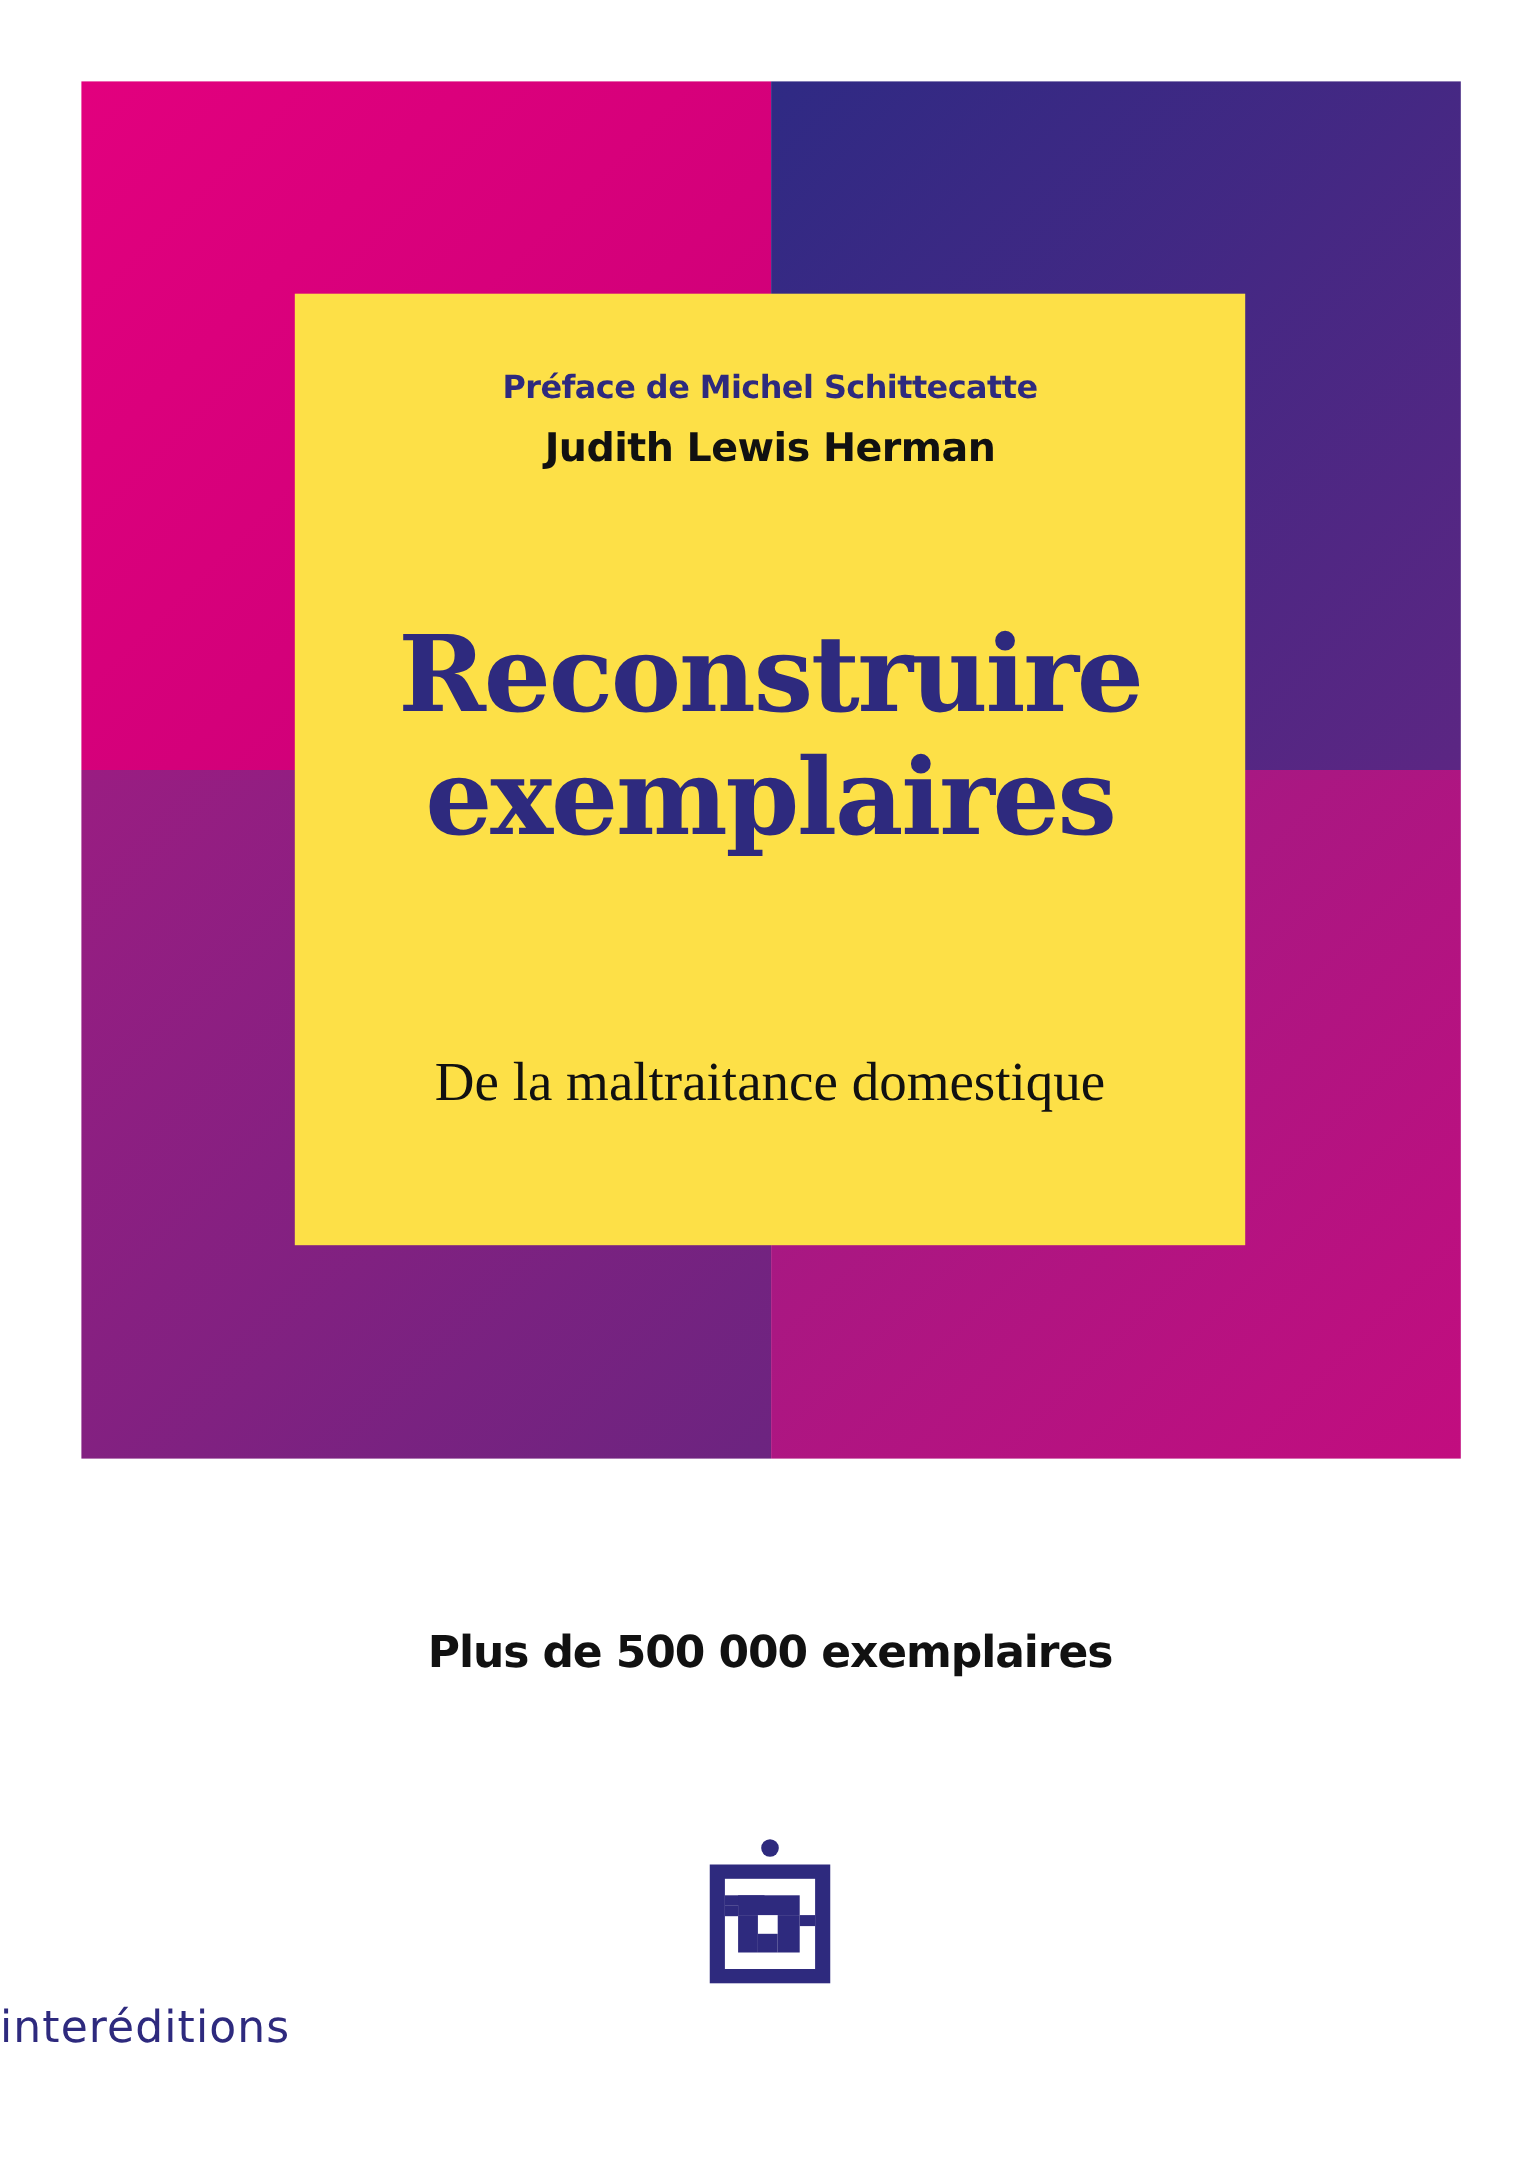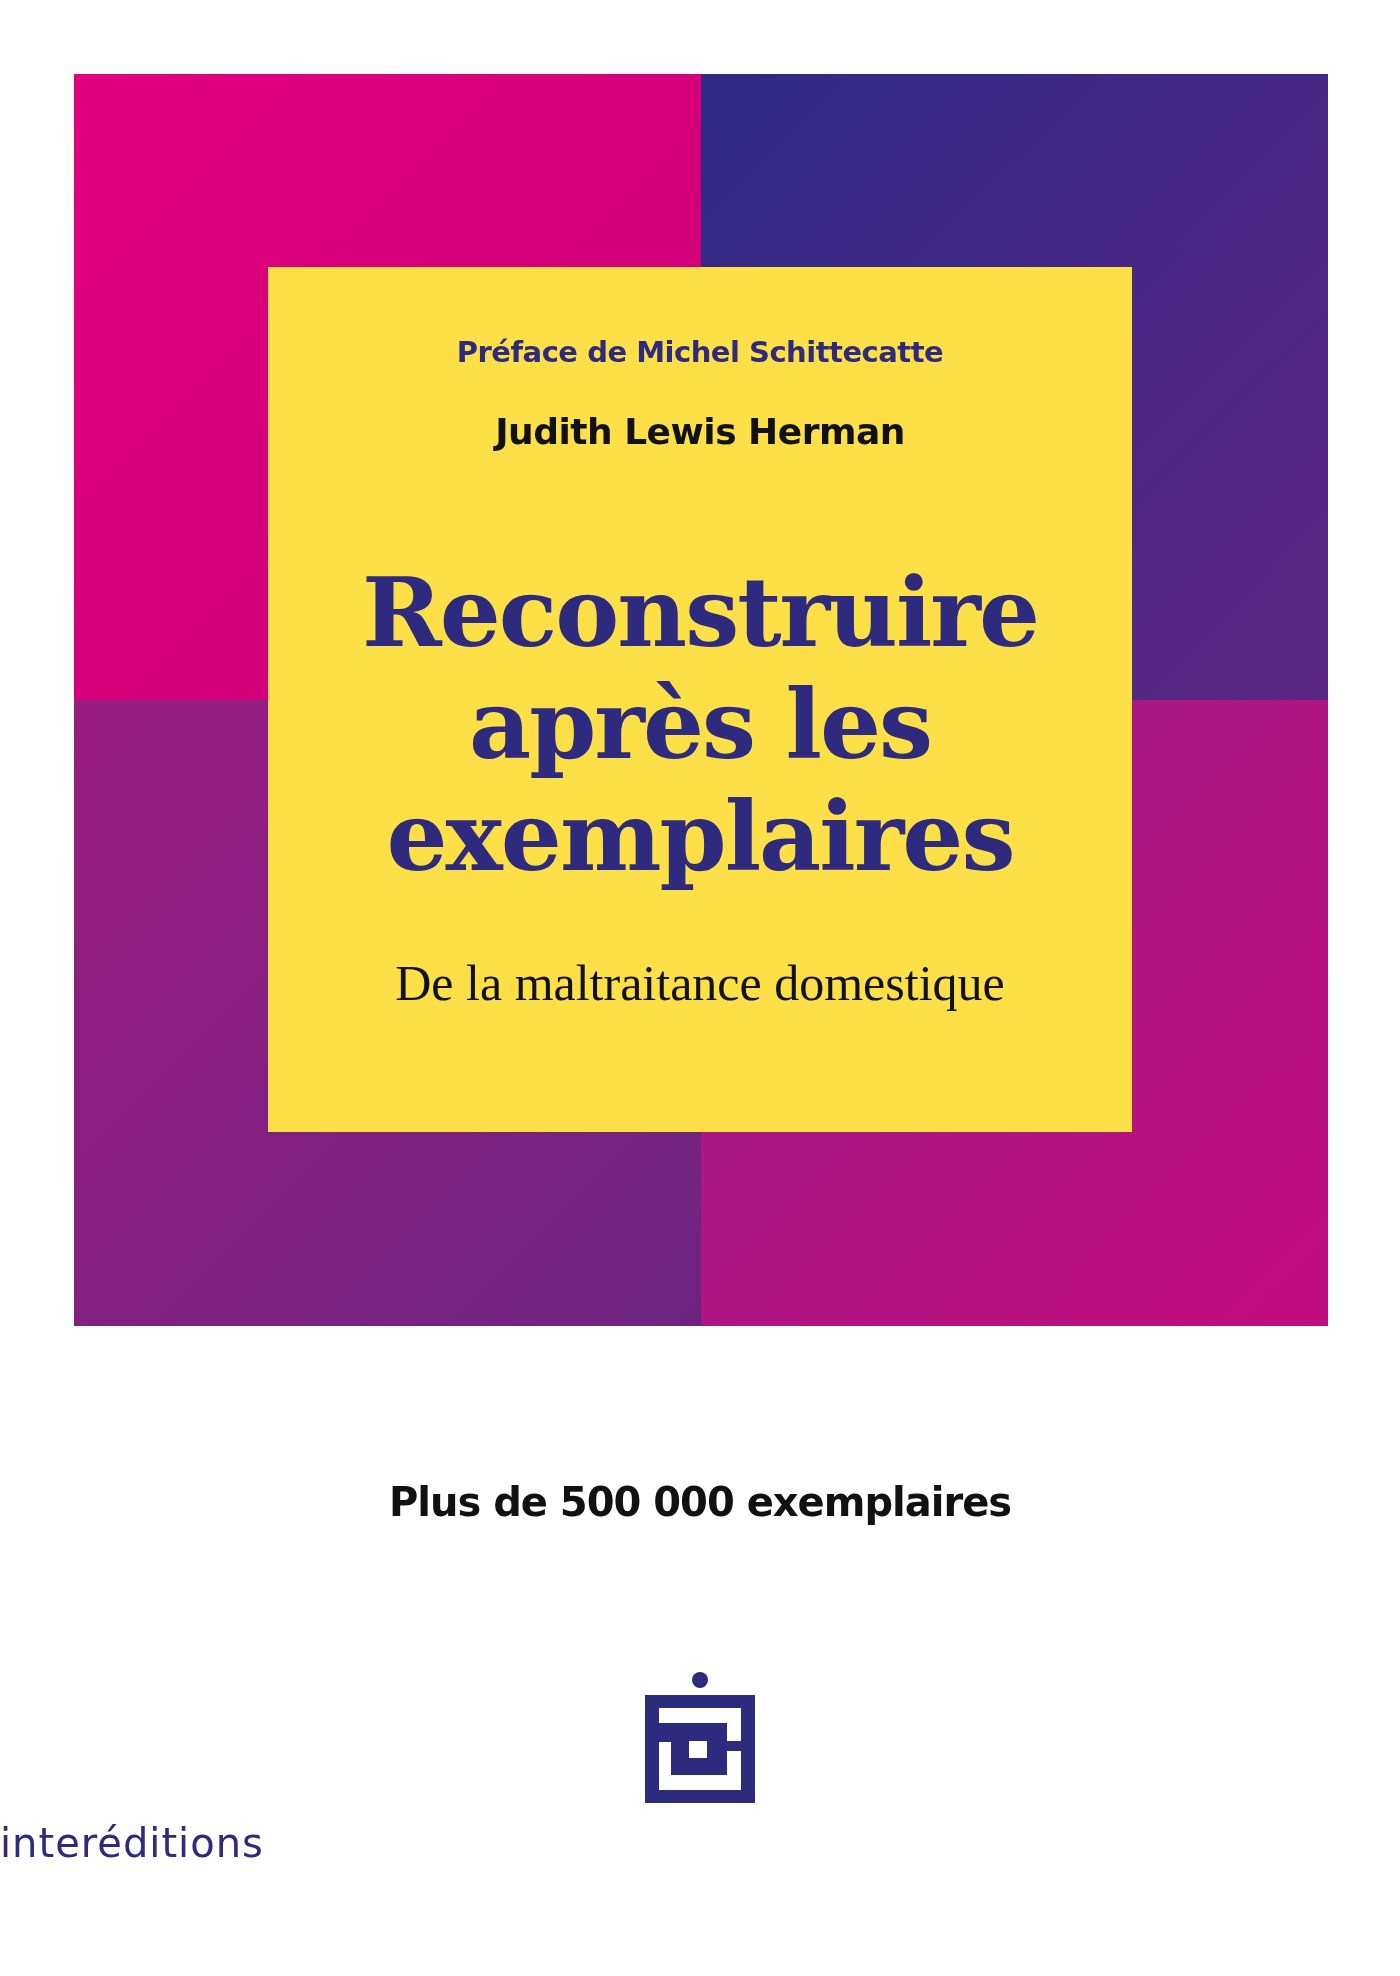"Judith Lewis Herman" .author { margin-top: 24px -> none }
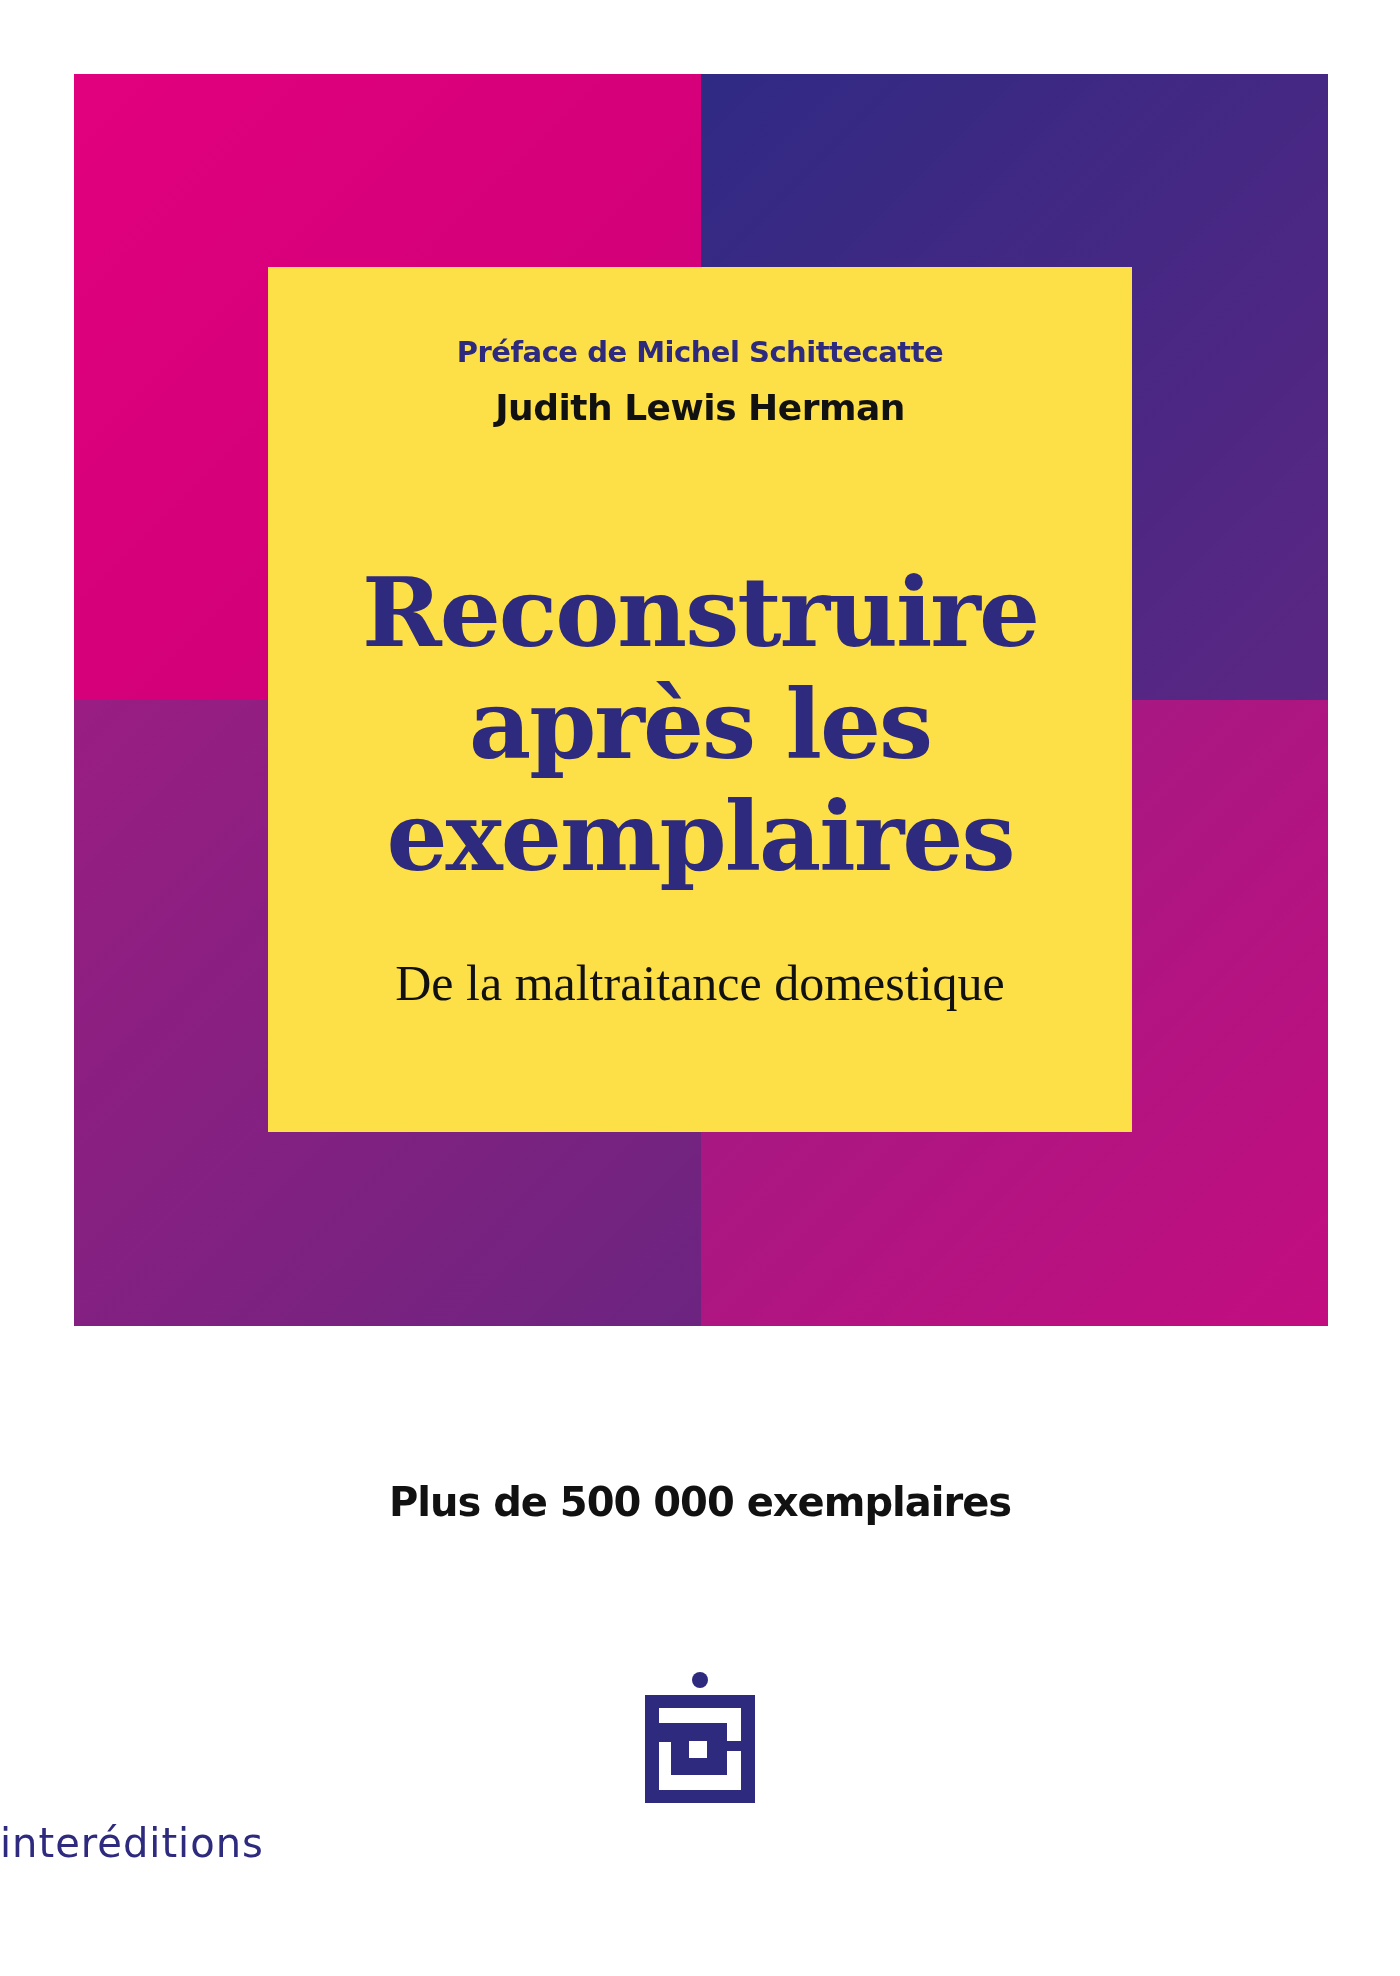"après les" div { html: <div>après les</div> -> none }
